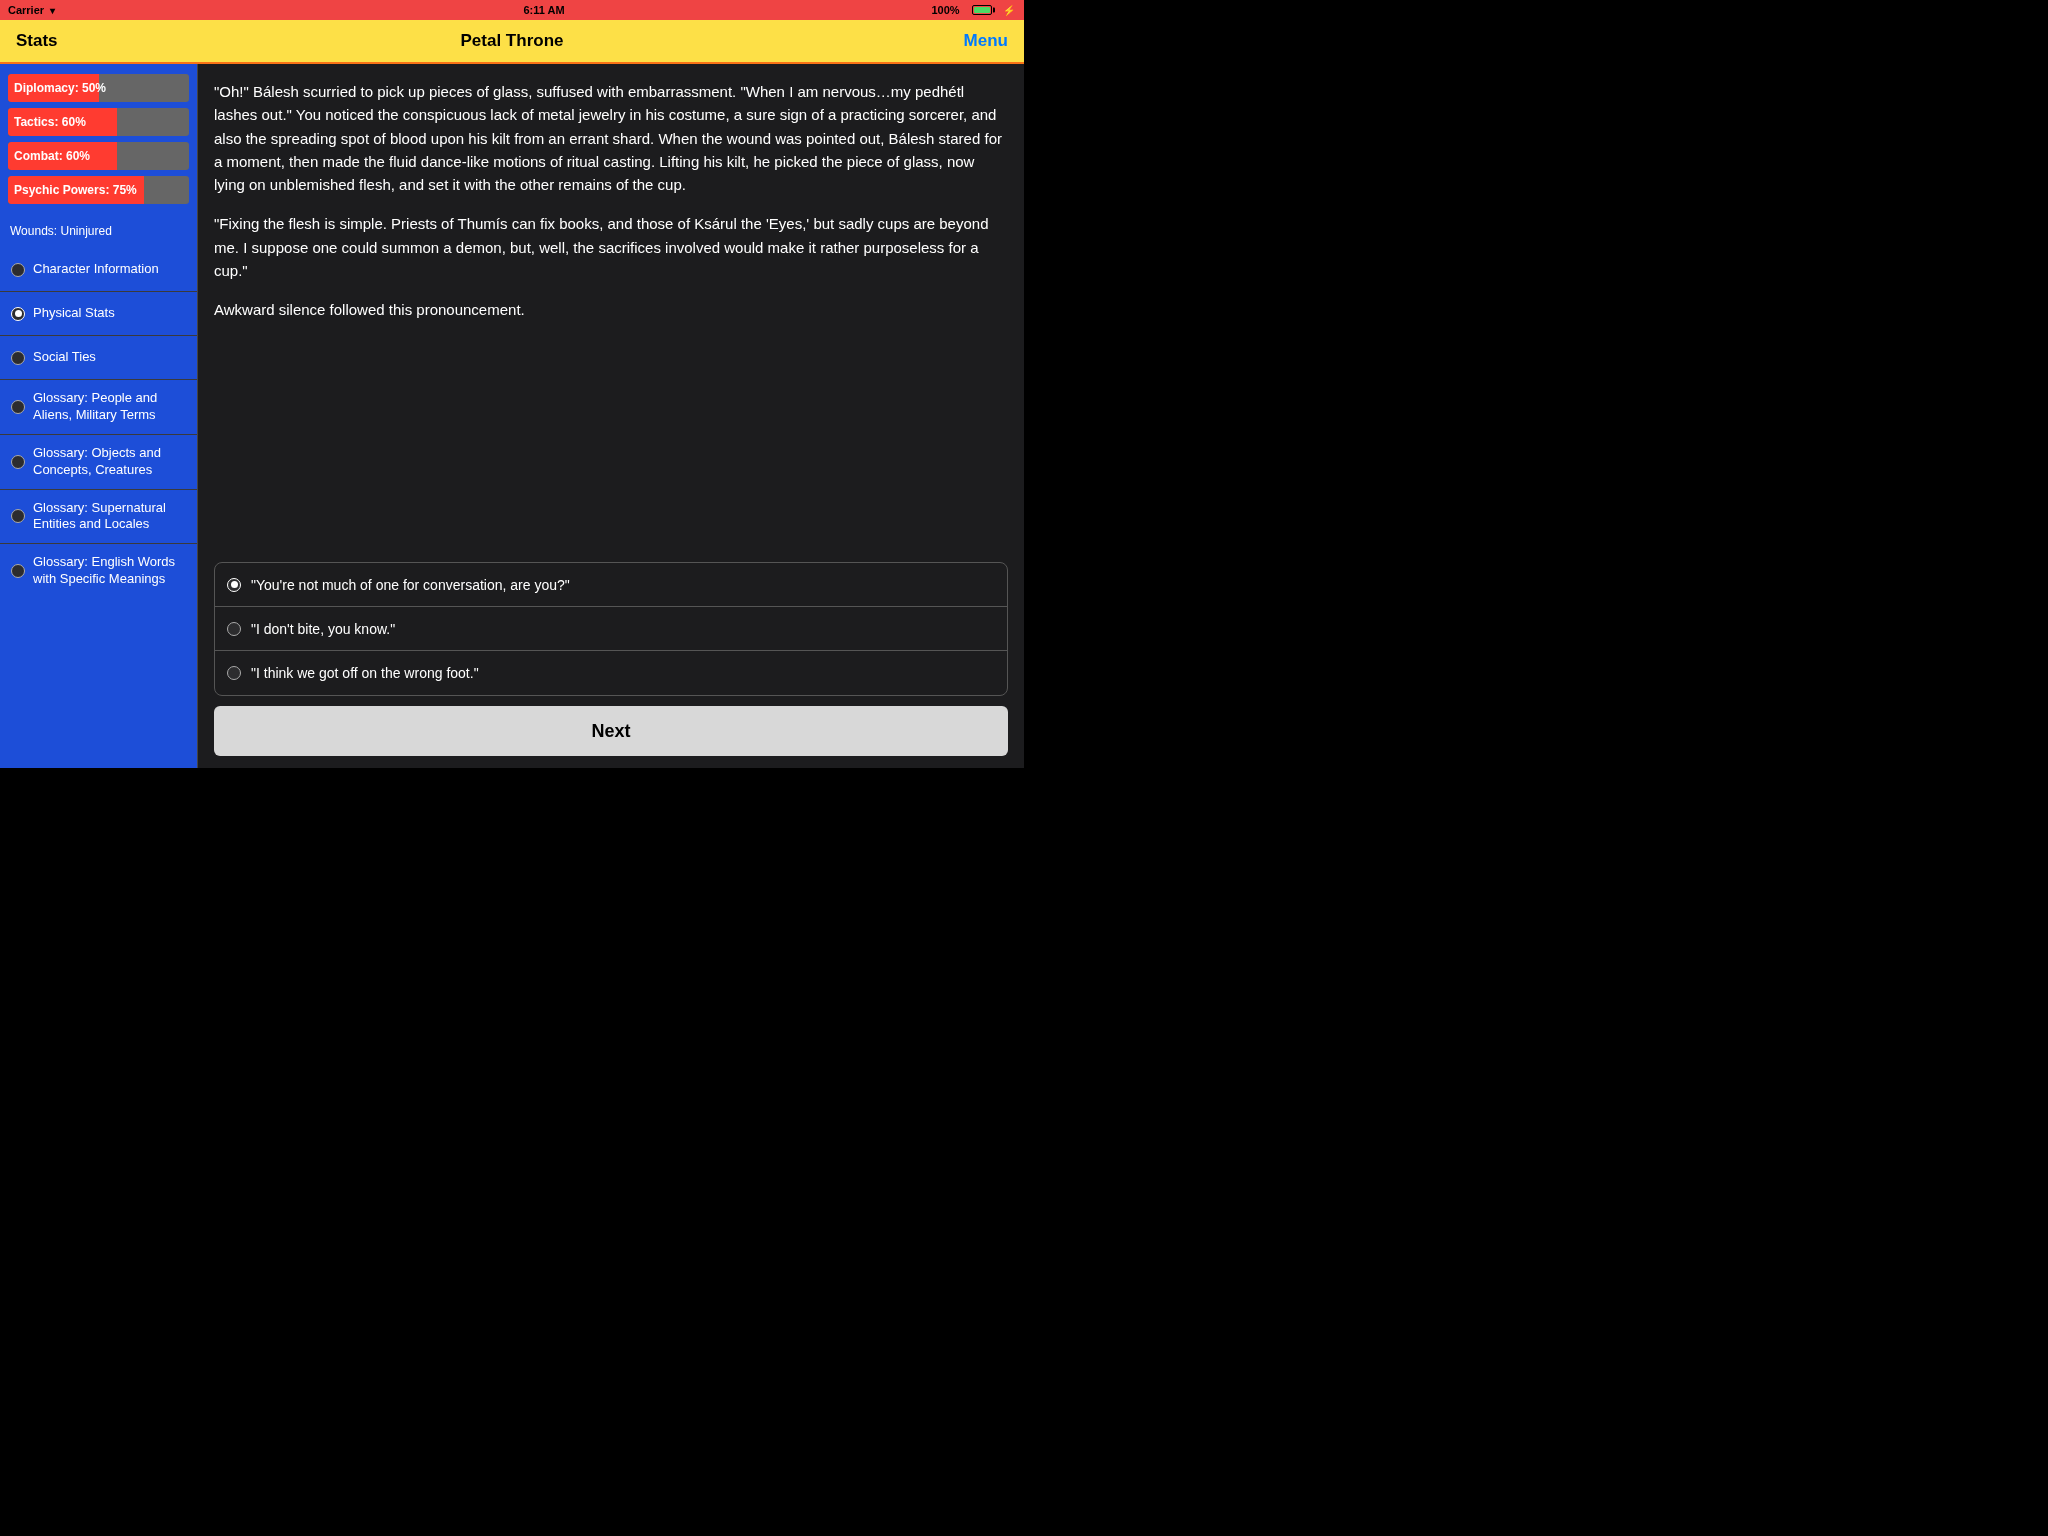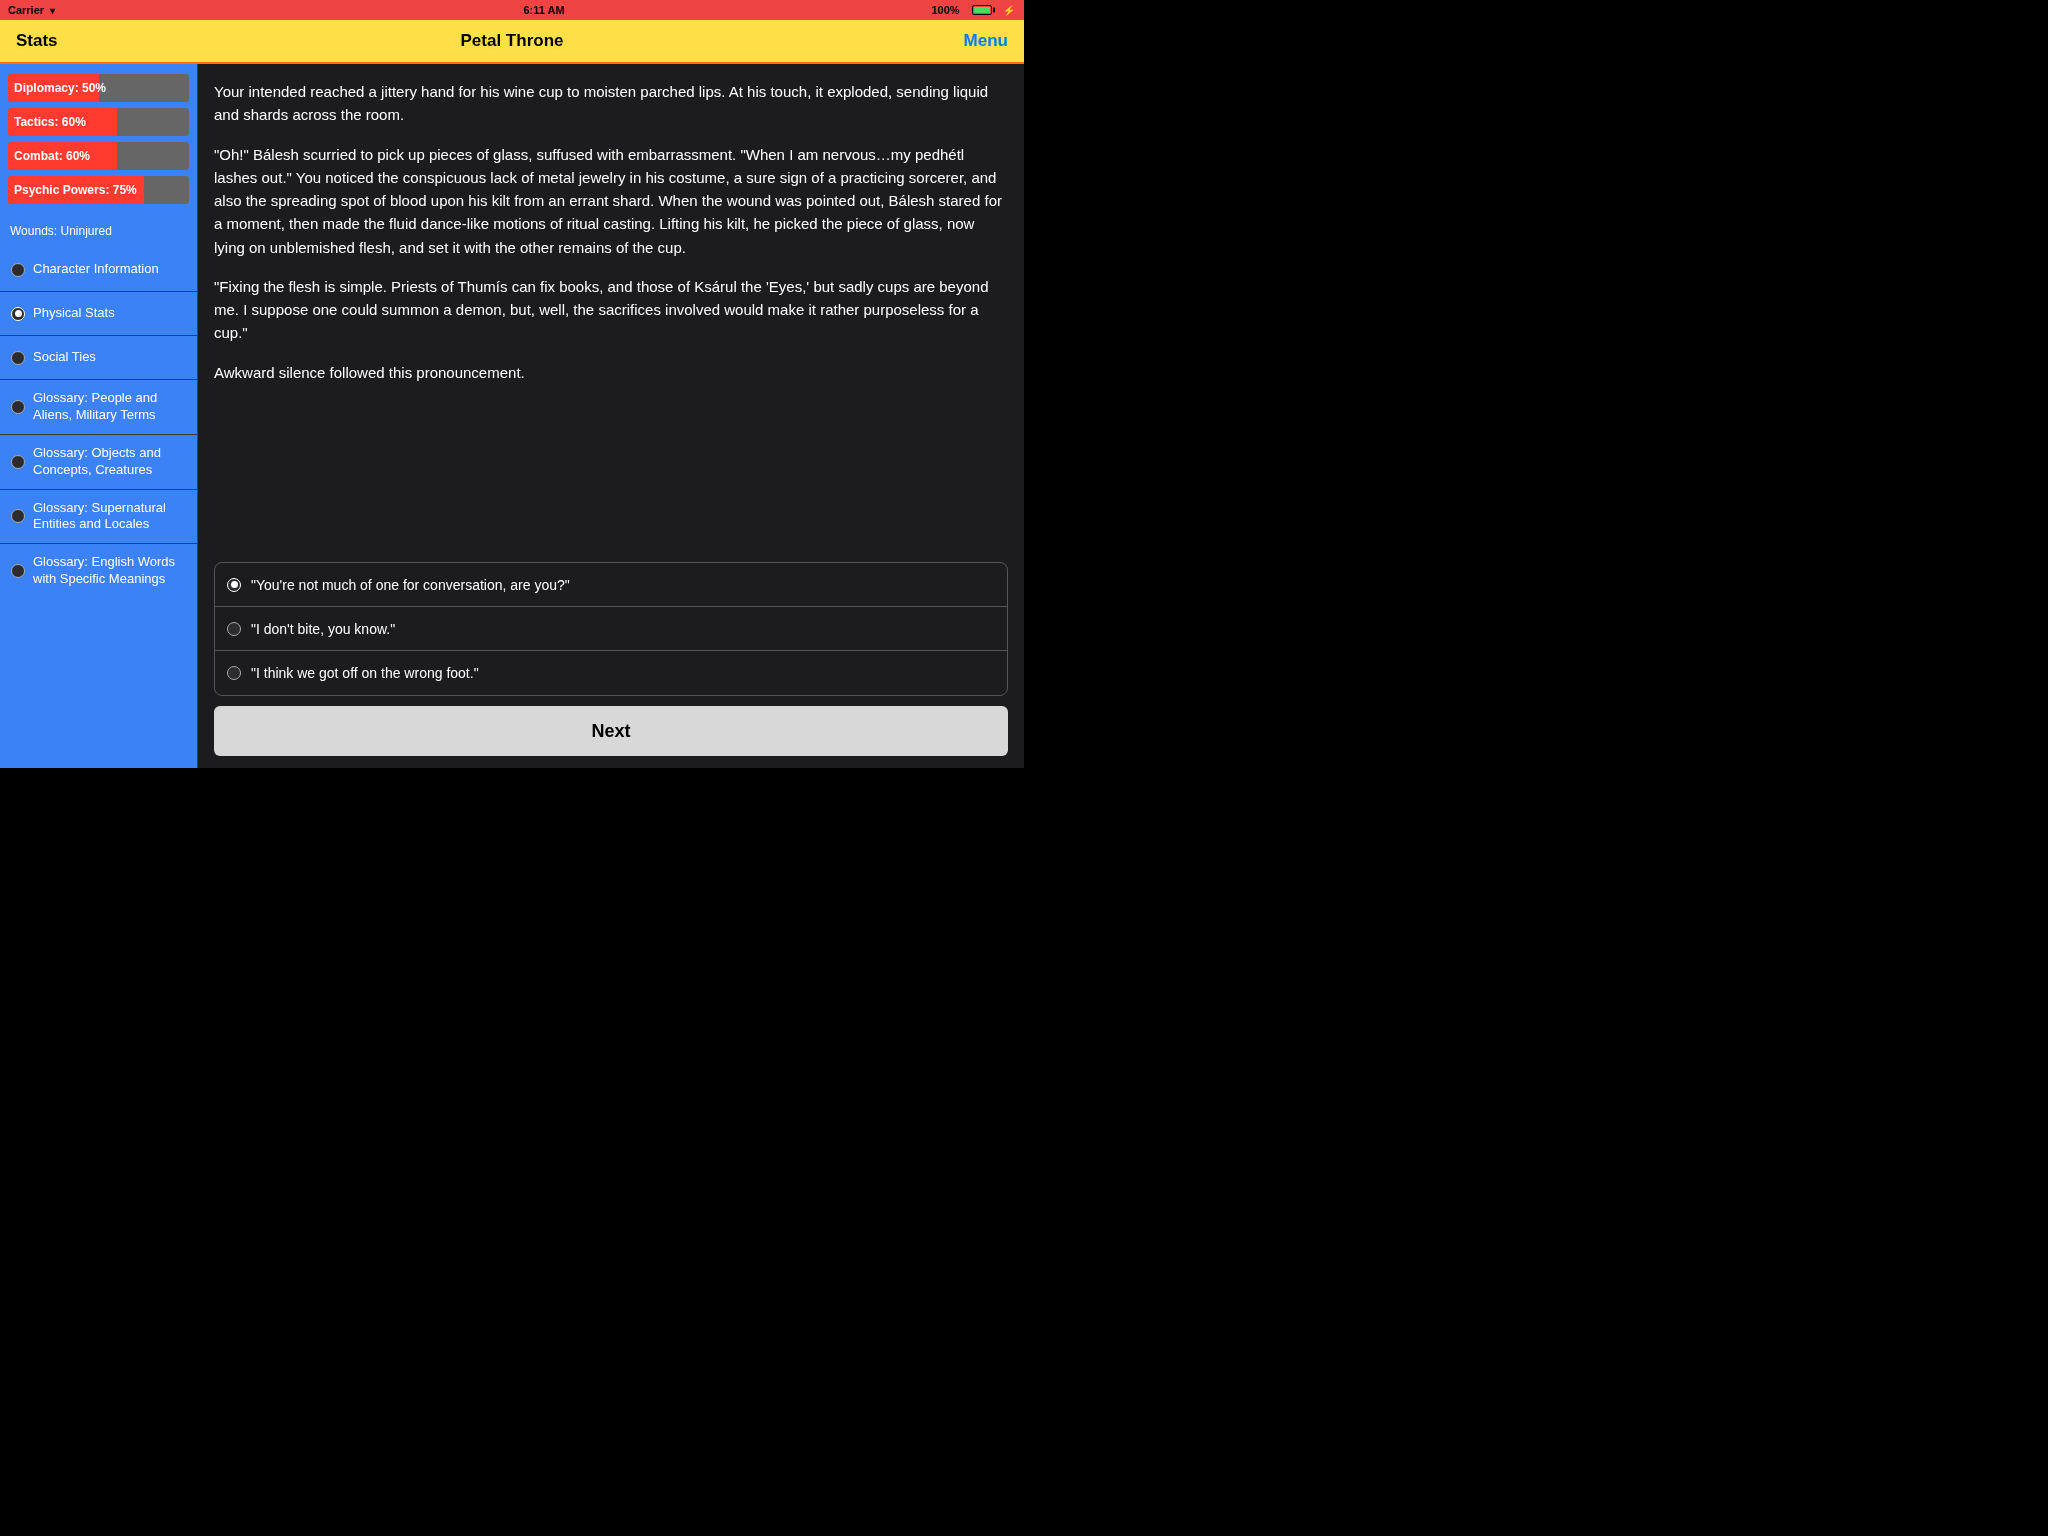"Diplomacy: 50%" .left-panel { background: #3b82f6 -> #1d4ed8 }
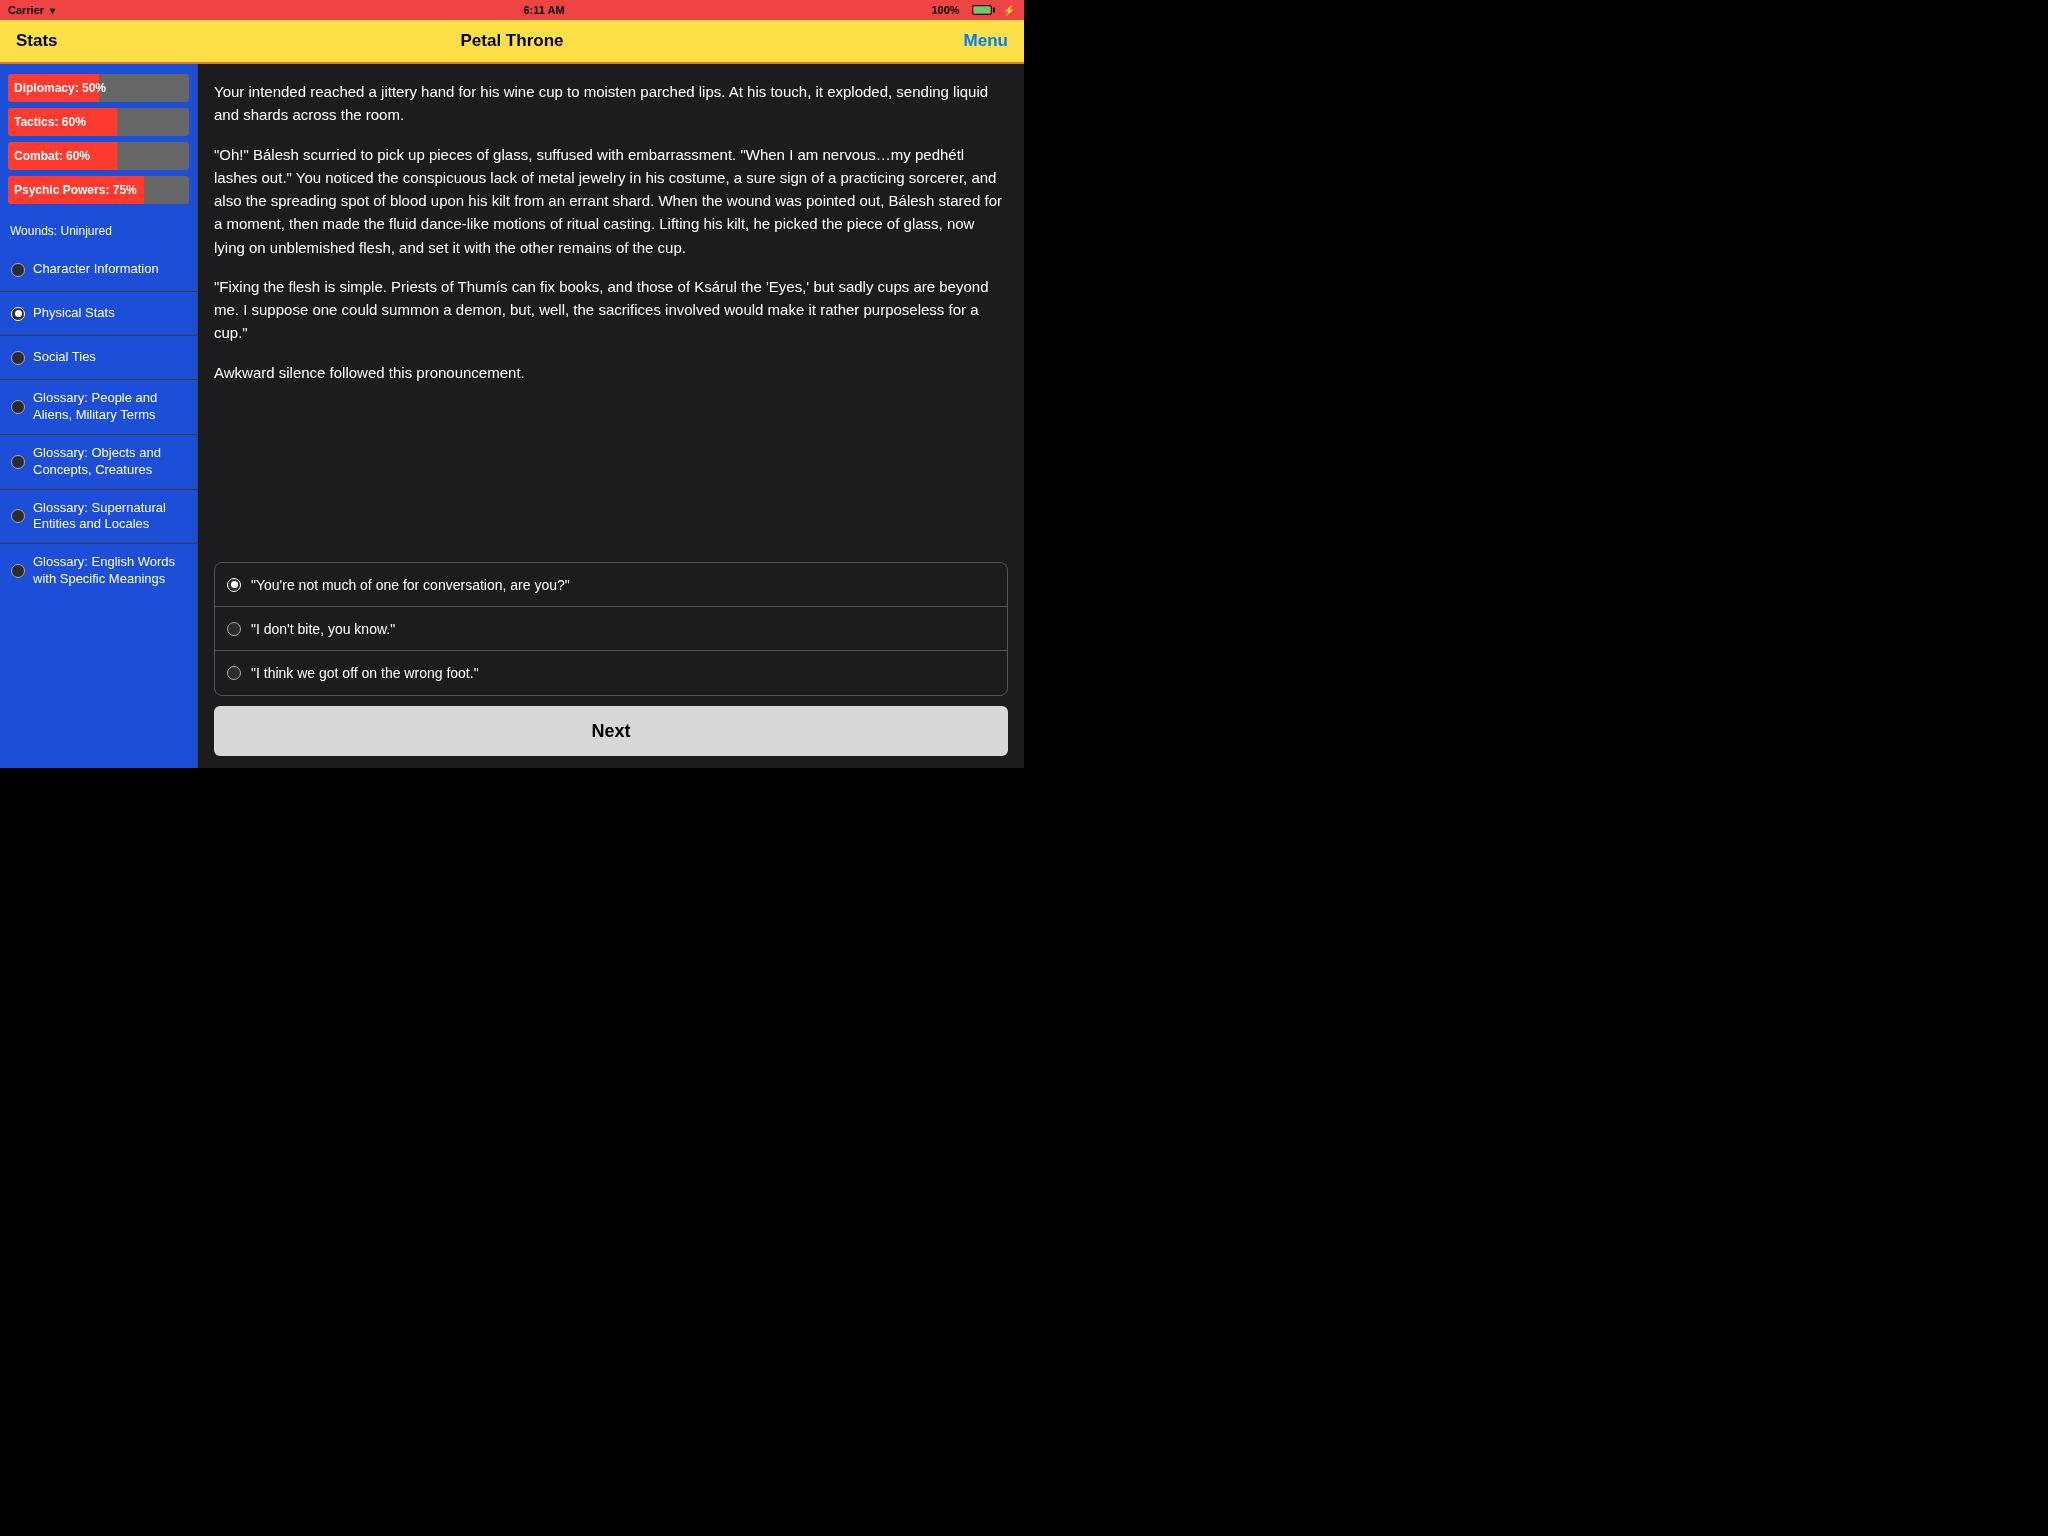"Your intended reached a jittery" p.story-paragraph { html: <p>Your intended reached a jittery hand for his wine cup to moisten parched lips. At his touch, it exploded, sending liquid and shards across the room.</p> -> none }
